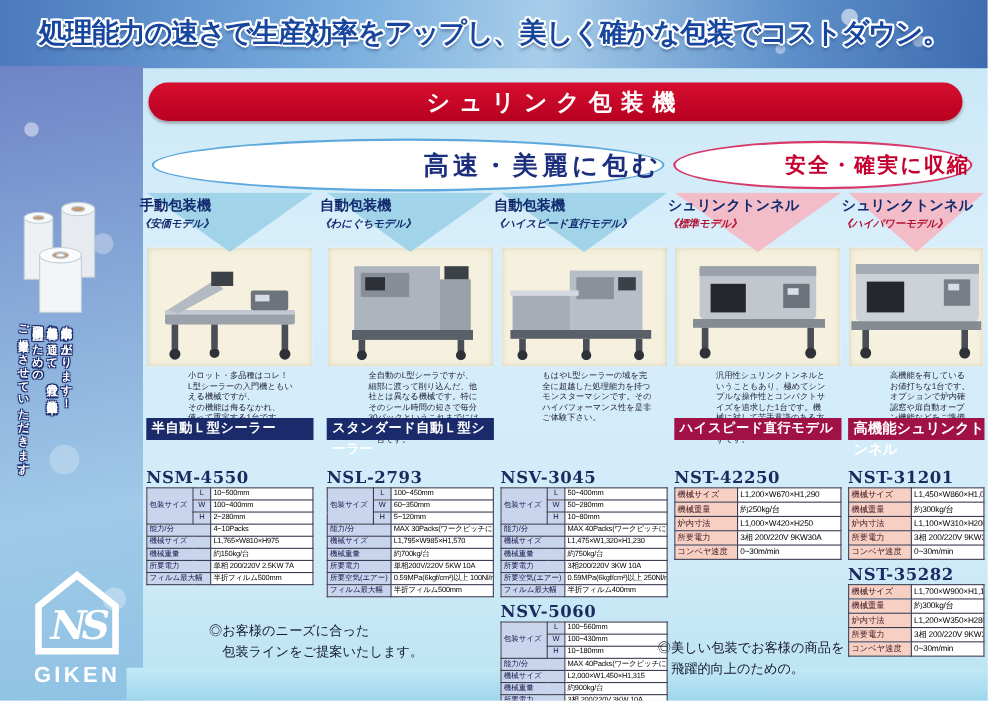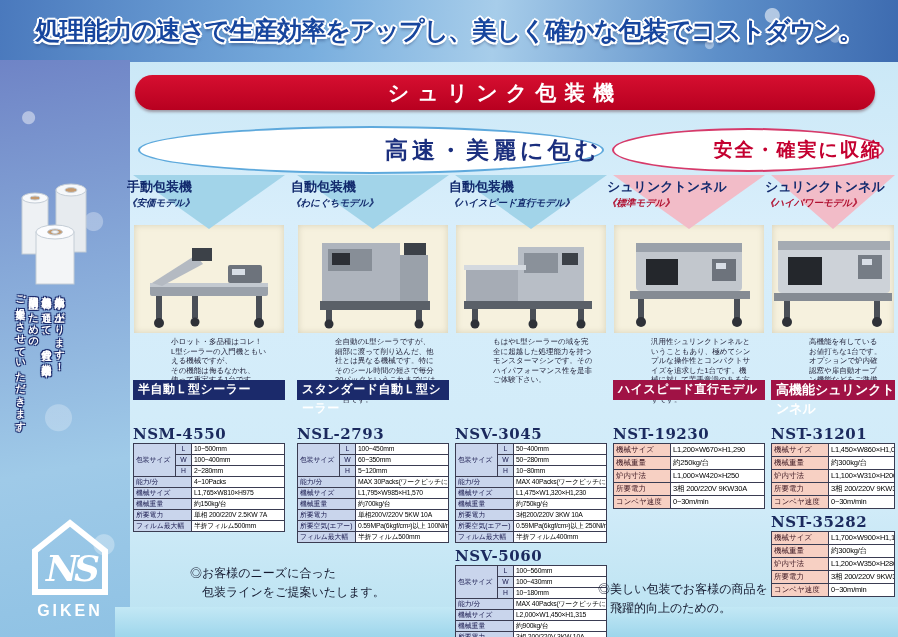"NST-19230" div.model { text: NST-19230 -> NST-42250 }
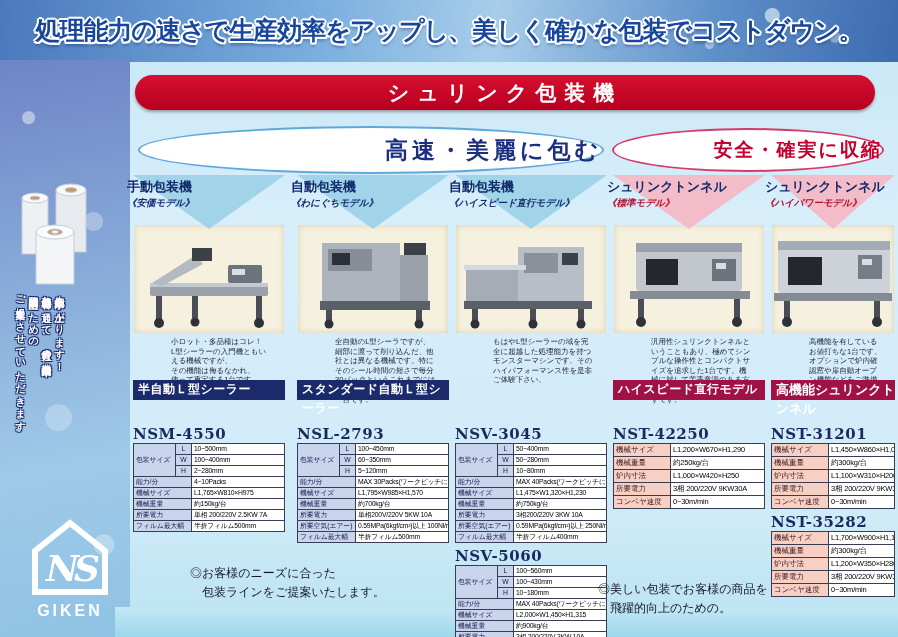"GIKEN" .logo-text { font-size: 16px -> 20px }
